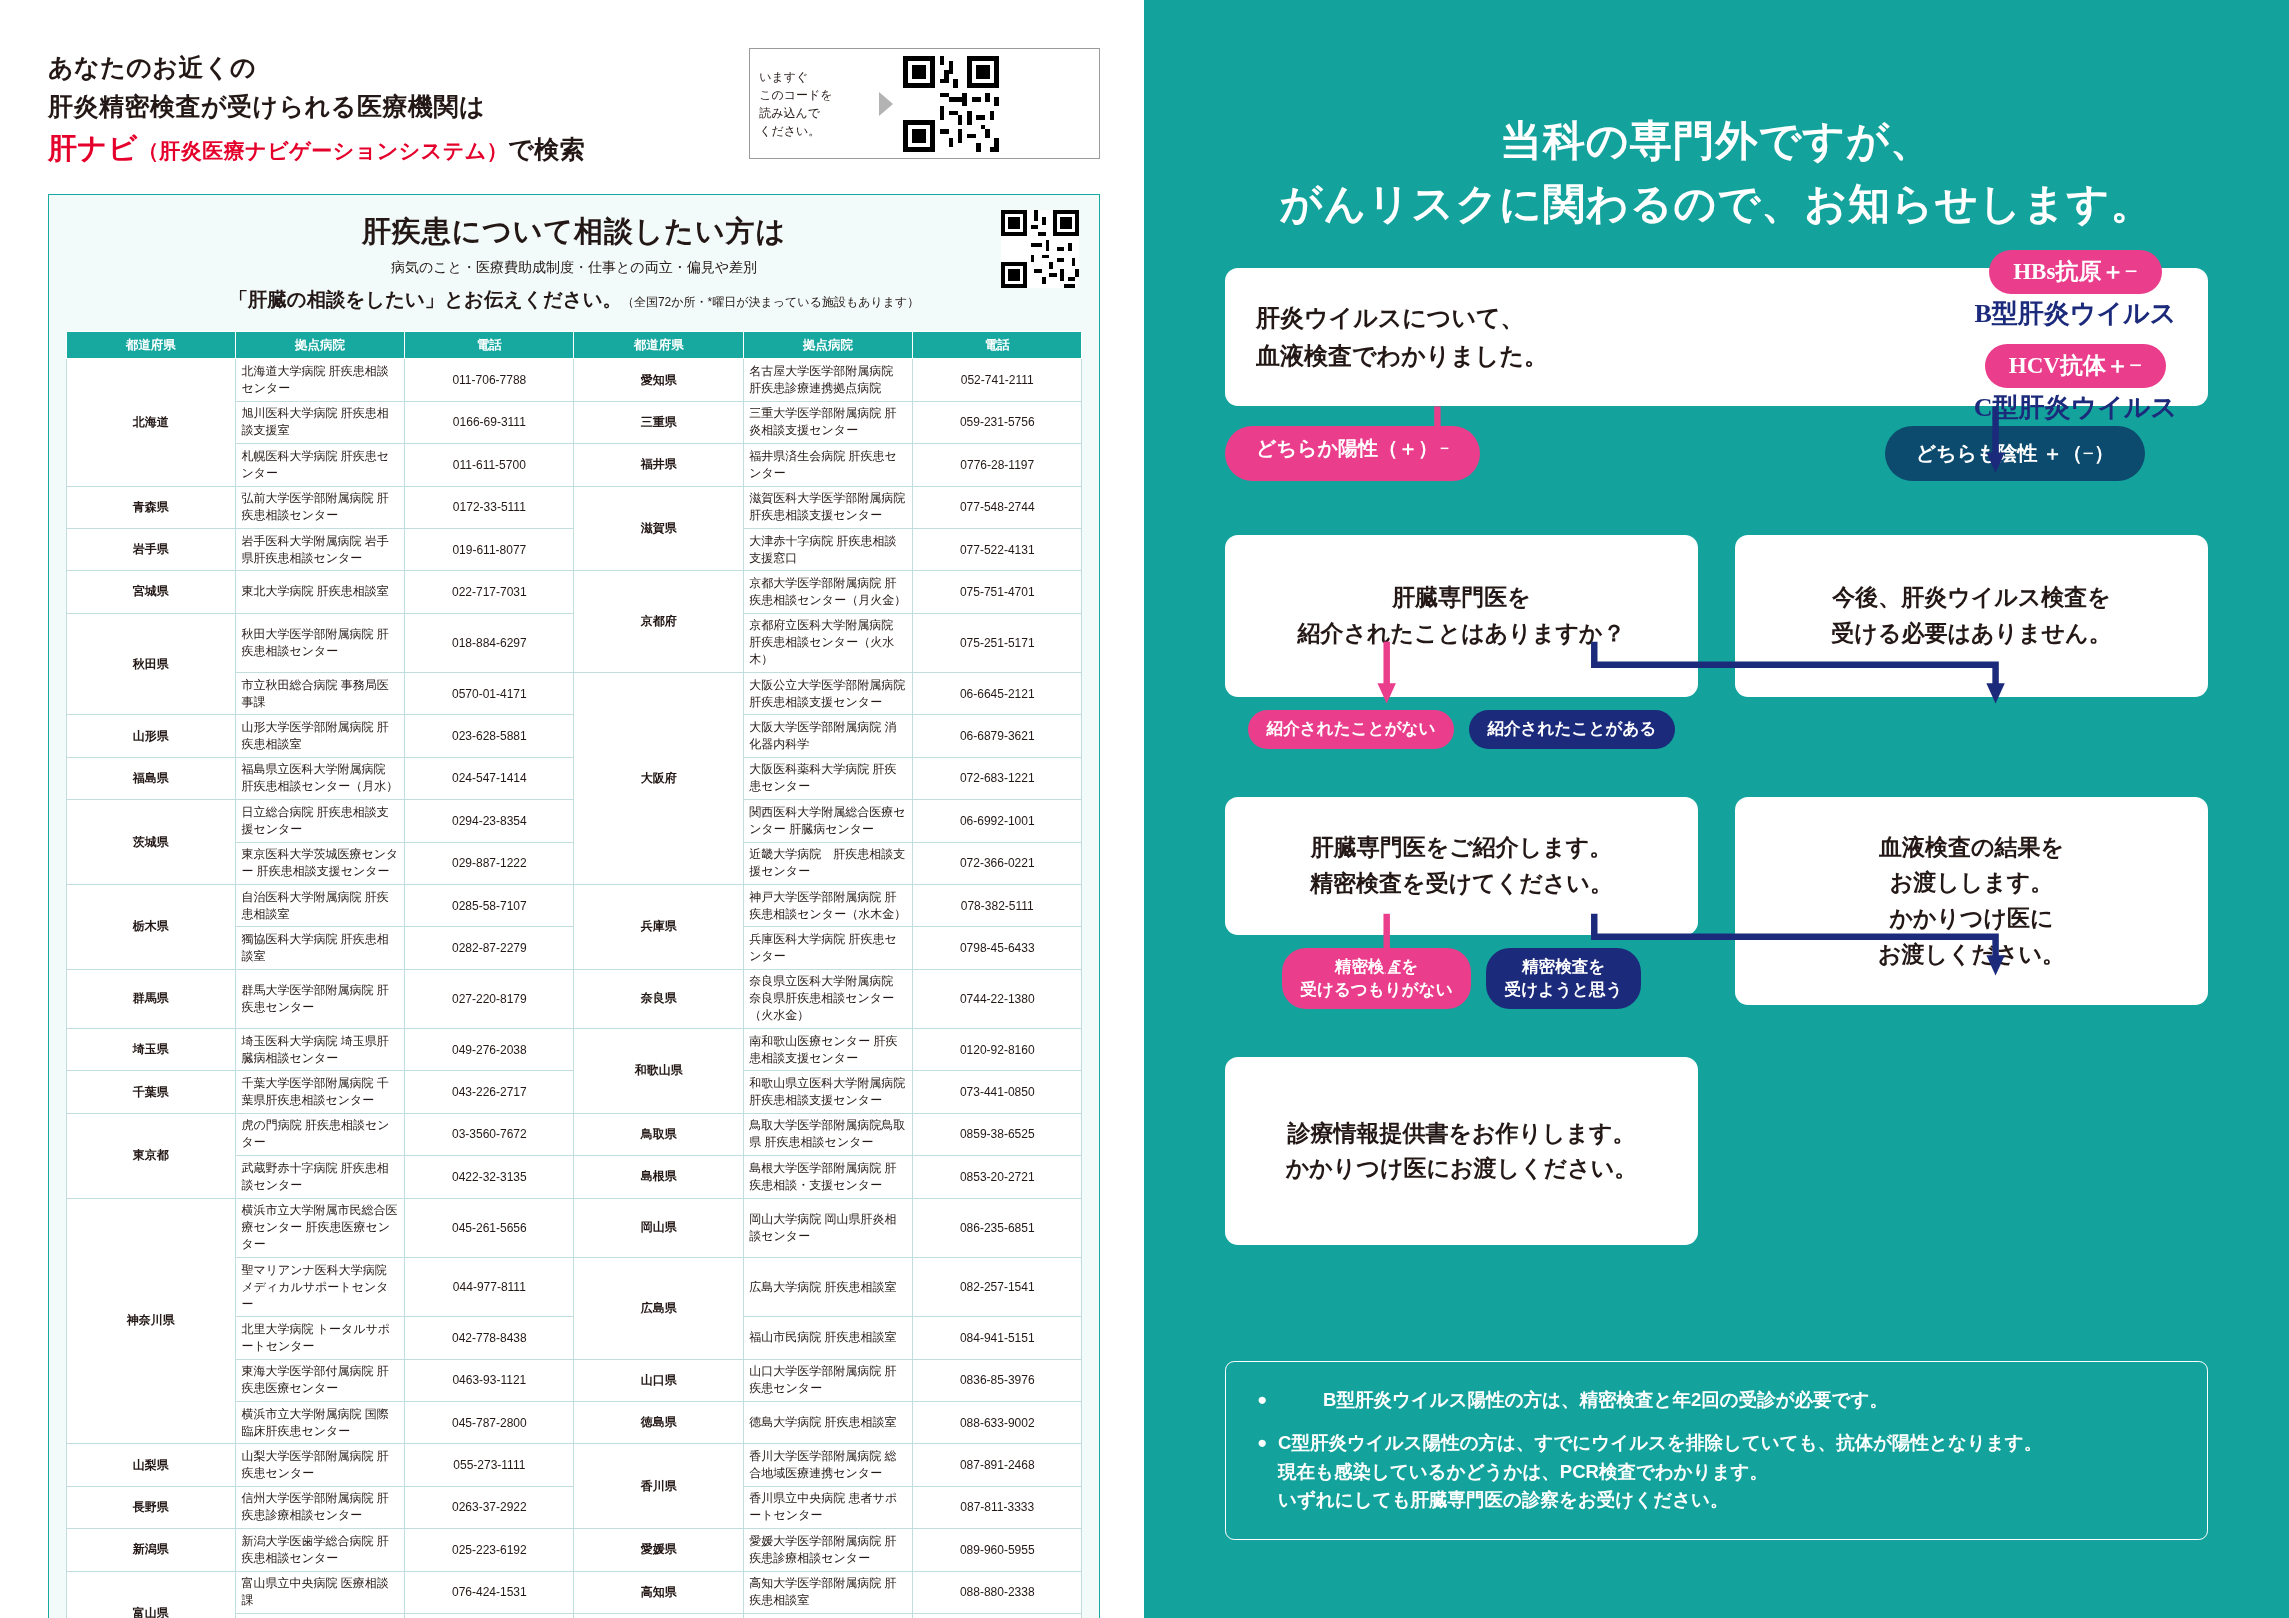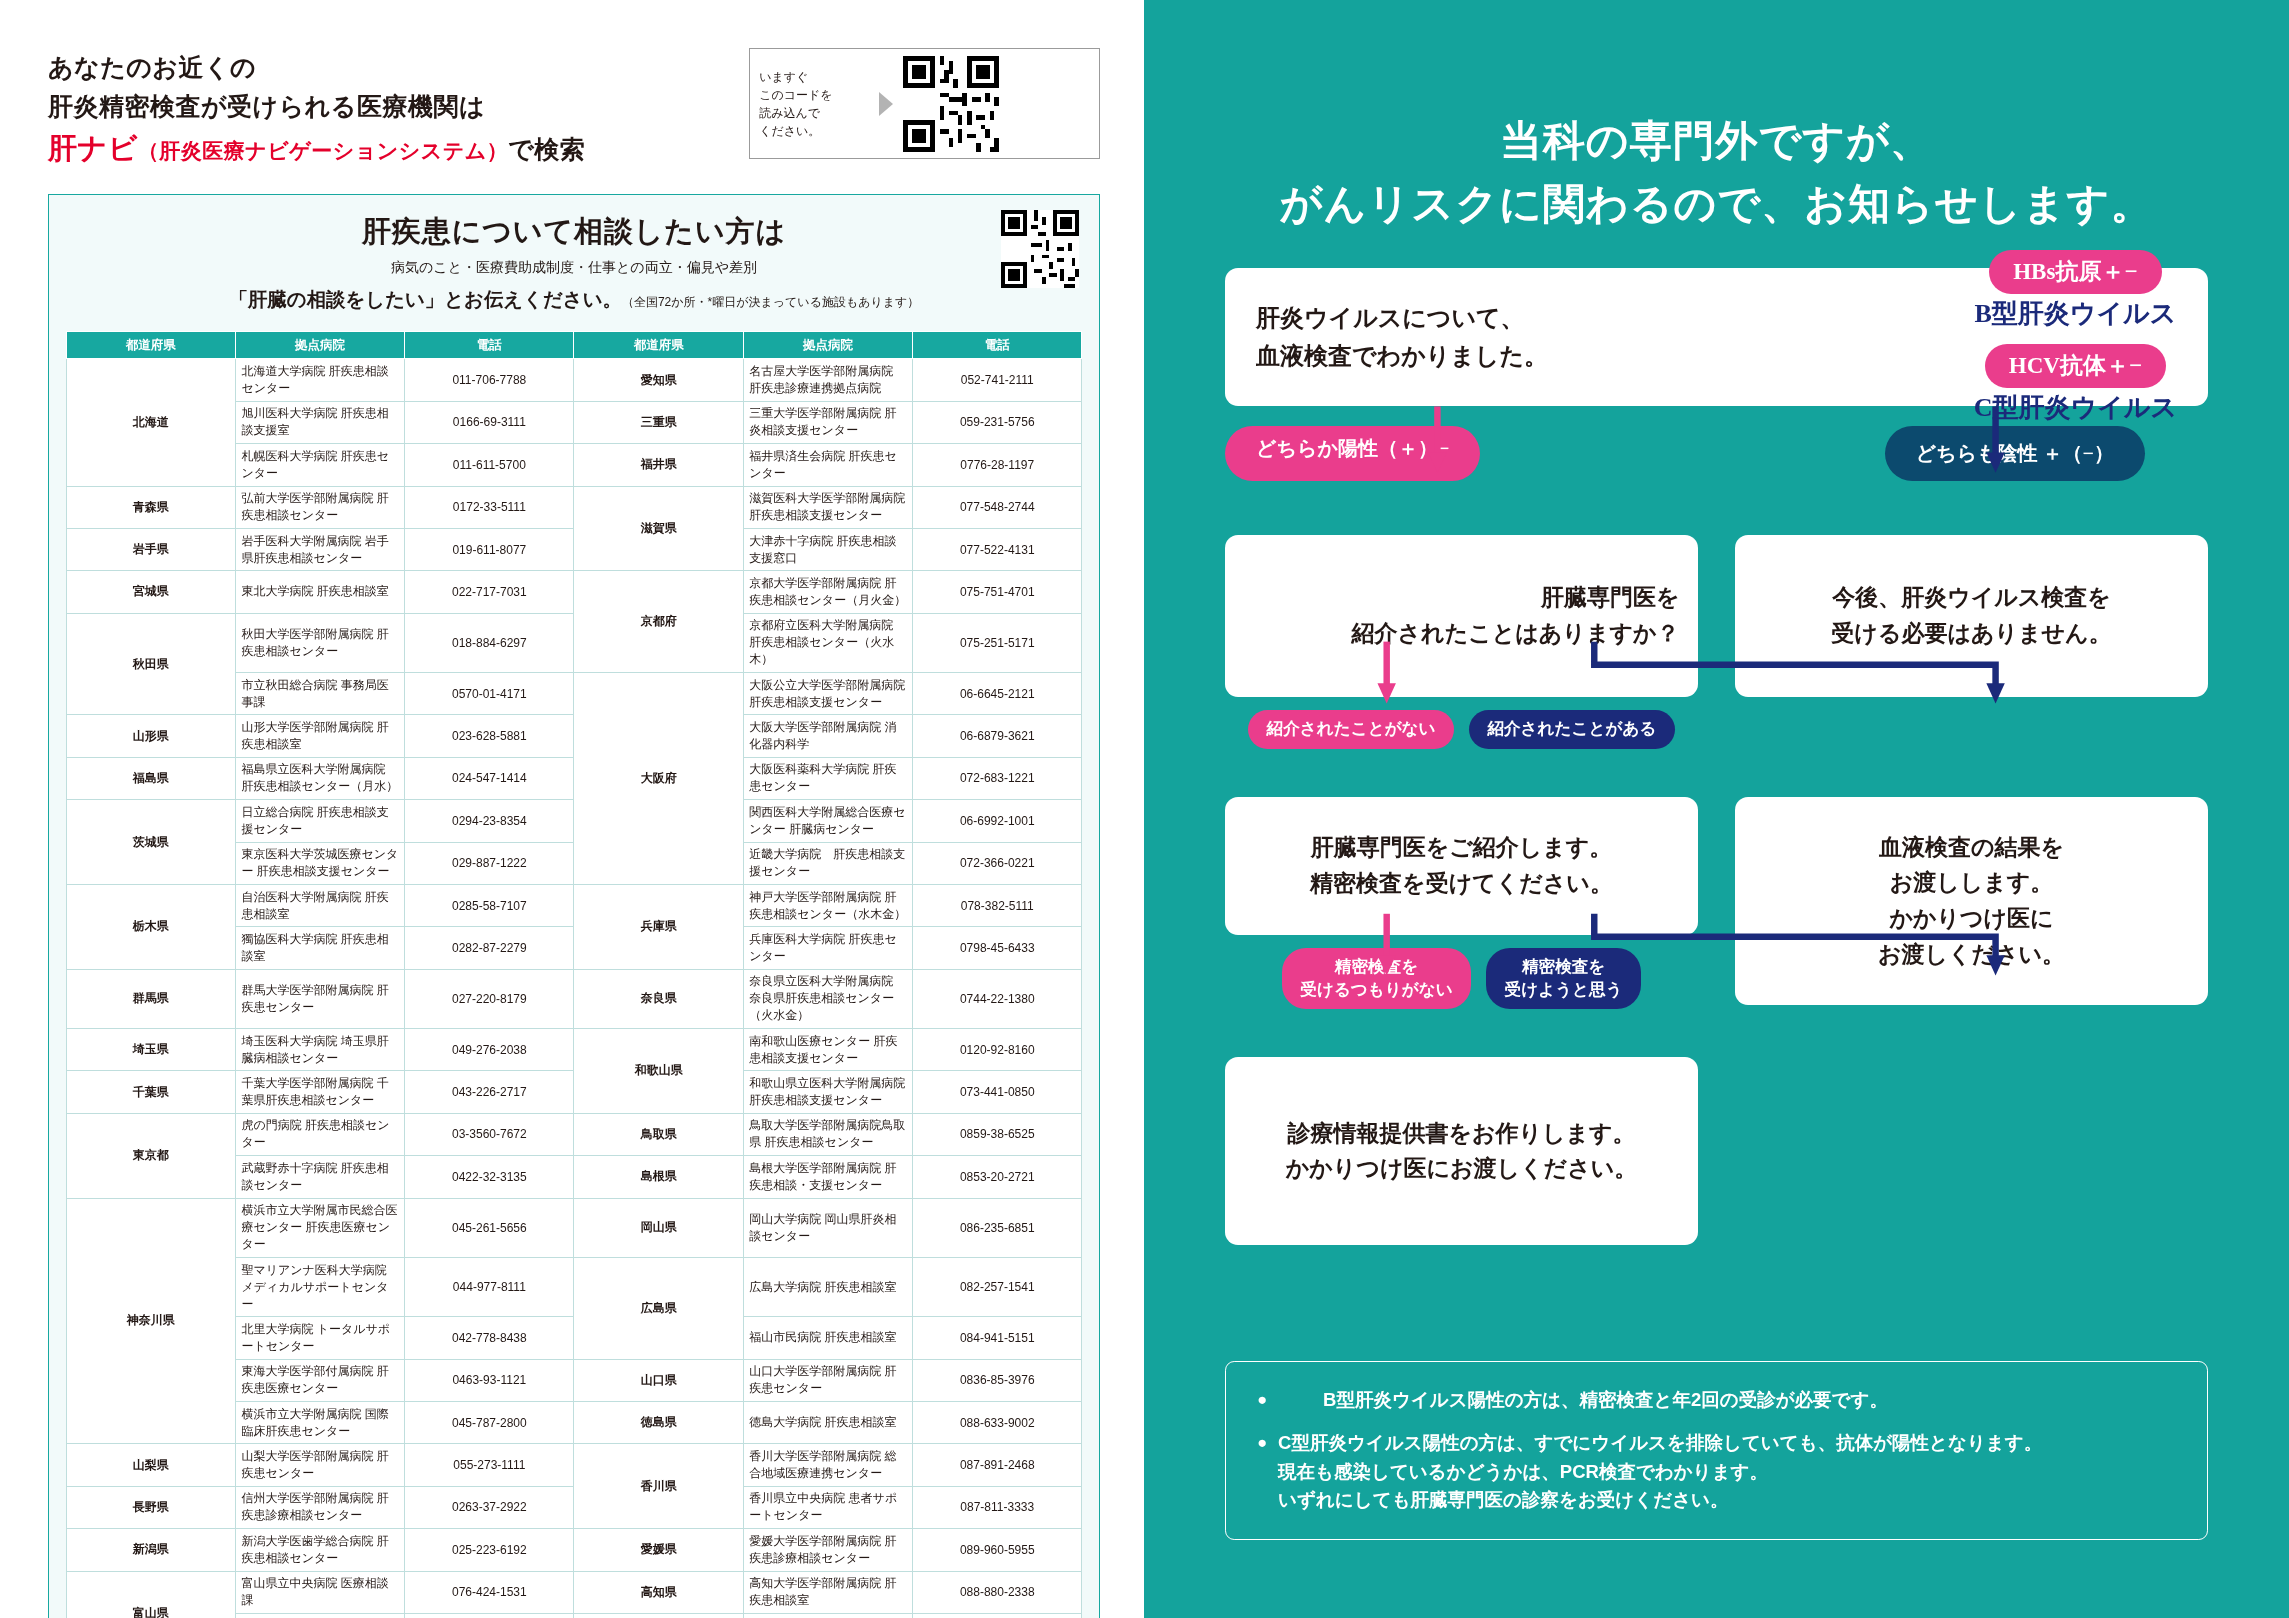"肝臓専門医を" div.card-txt { text-align: right -> none }
